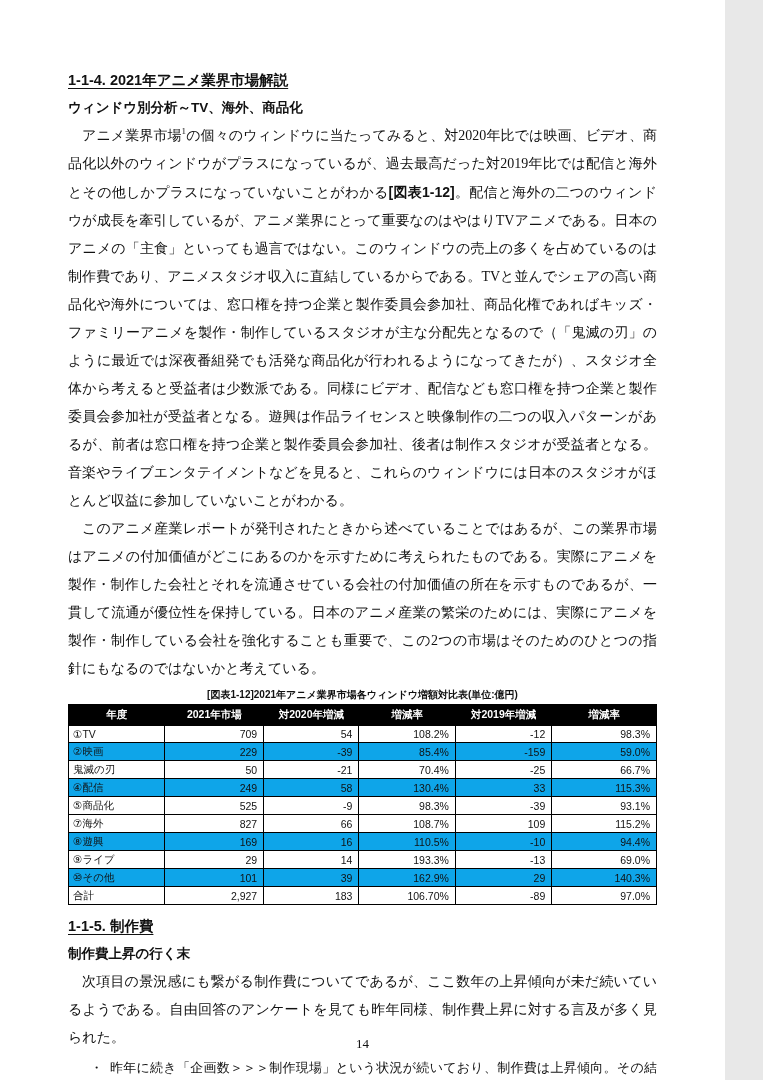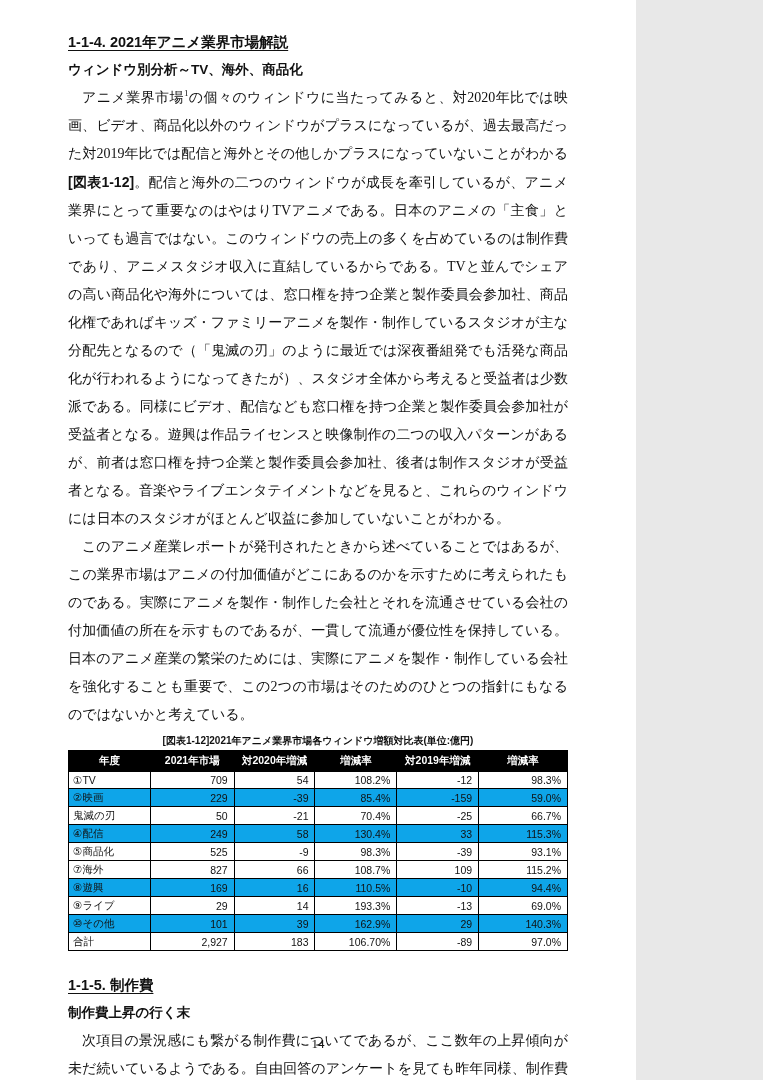"1-1-4. 2021年アニメ業界市場解説" .page { padding: 32px 68px 0 68px -> 70px 68px 0 68px; width: 636px -> 725px }
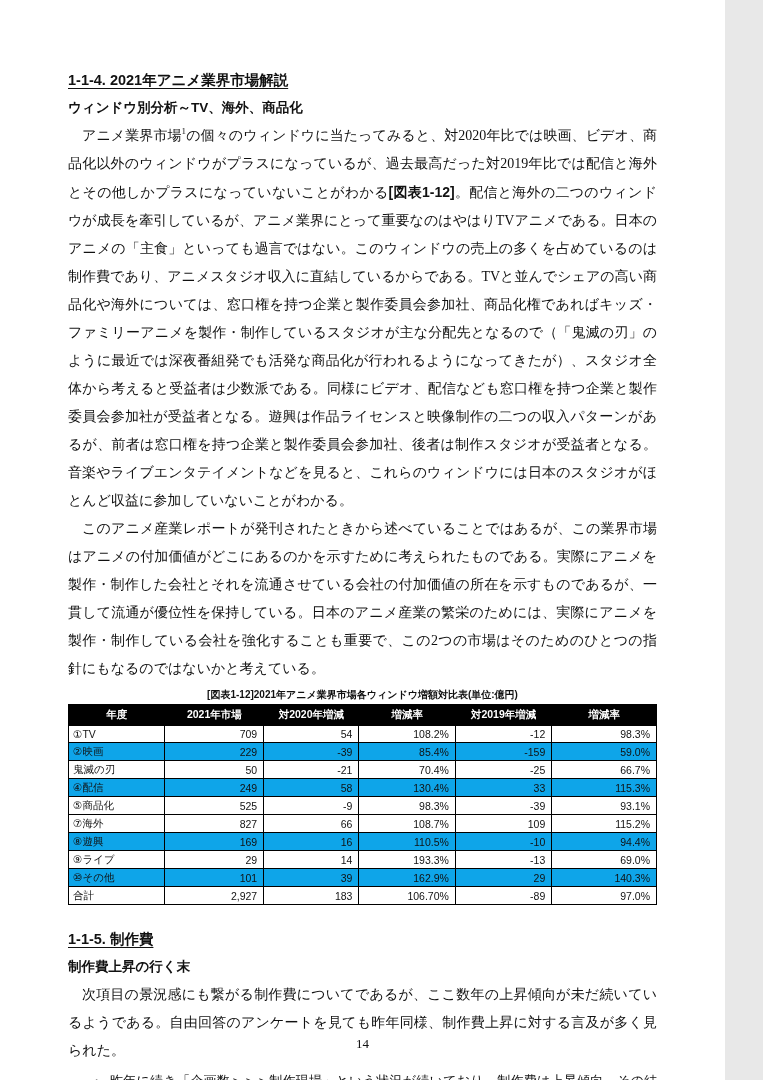"1-1-5. 制作費" .sec-heading.second { margin-top: 24px -> 11px }
